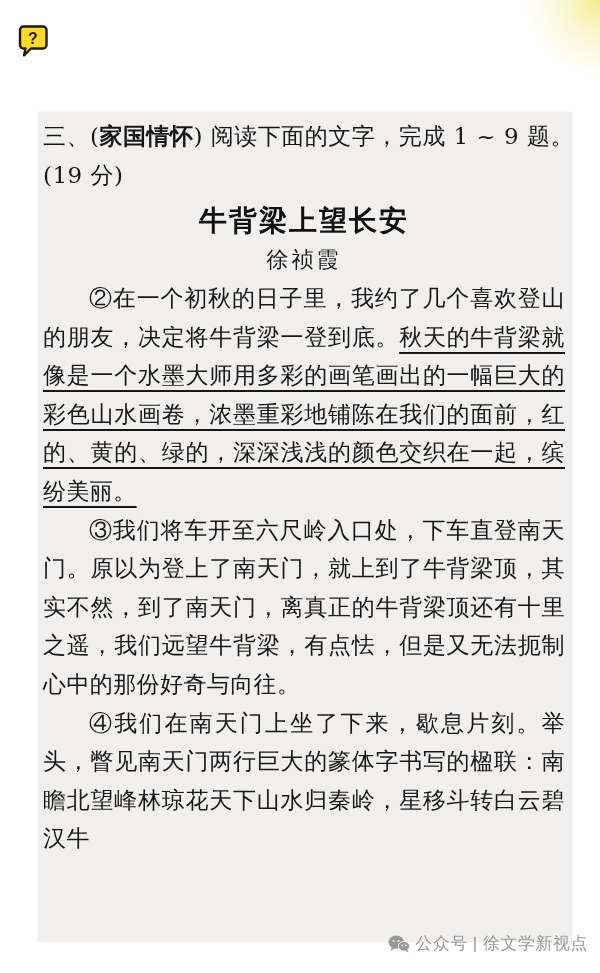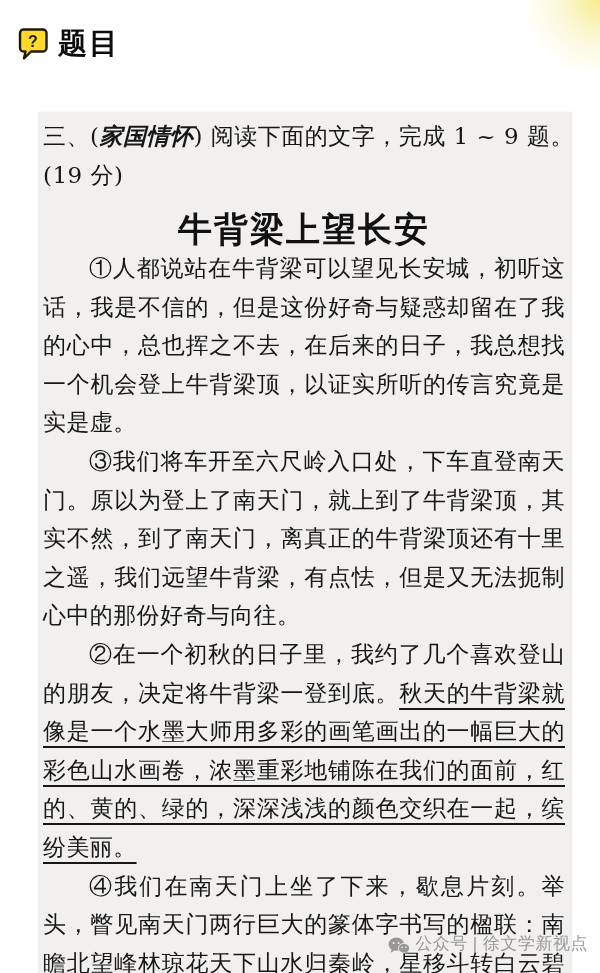"题目" span.header-title { html: <span>题目</span> -> none }
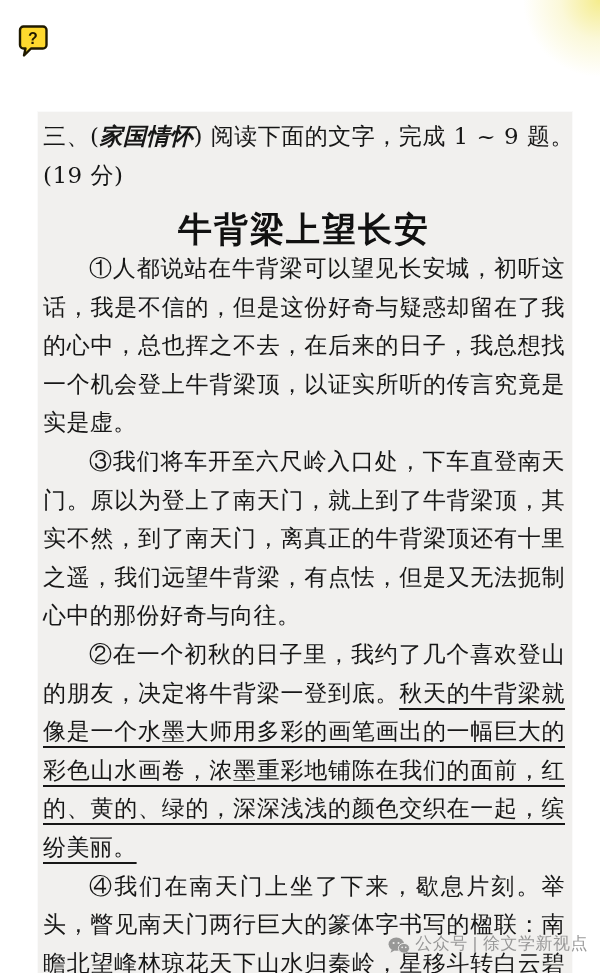"家国情怀" .intro-bold { font-style: italic -> none }
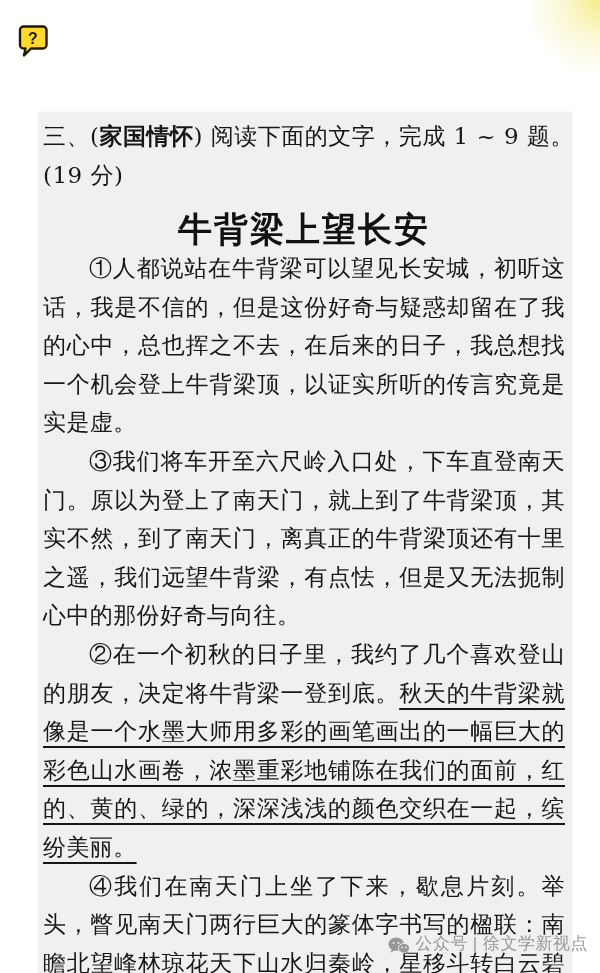"牛背梁上望长安" .doc-title { font-size: 34px -> 28px; margin-top: 14px -> 6px }
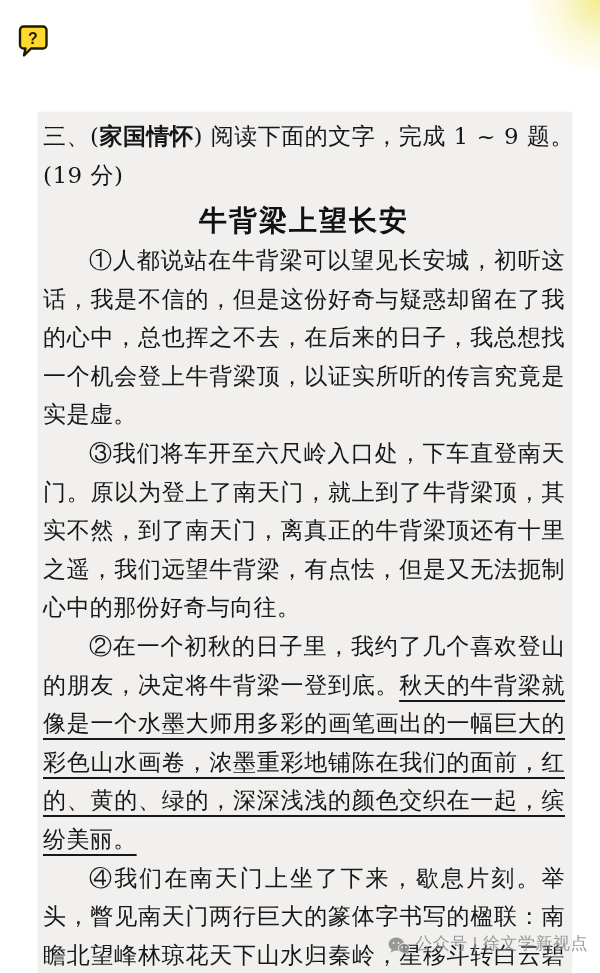"徐祯霞" div.doc-author { html: none -> <div>徐祯霞</div> }
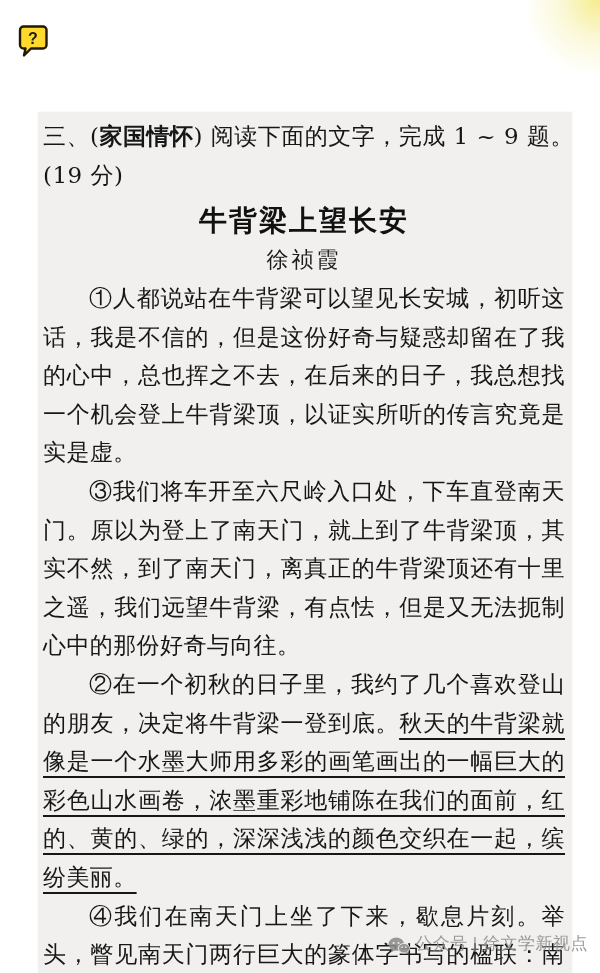"①人都说站在牛背梁可以望见长安城，初听这话，我是不信的，但是这份好奇与疑惑却留在" p.para { html: <p><span>①人都说站在牛背梁可以望见长安城，初听这话，我是不信的，但是这份好奇与疑惑却留在了我的心中，总也挥之不去，在后来的日子，我总想找一个机会登上牛背梁顶，以证实所听的传言究竟是实是虚。</span></p> -> none }
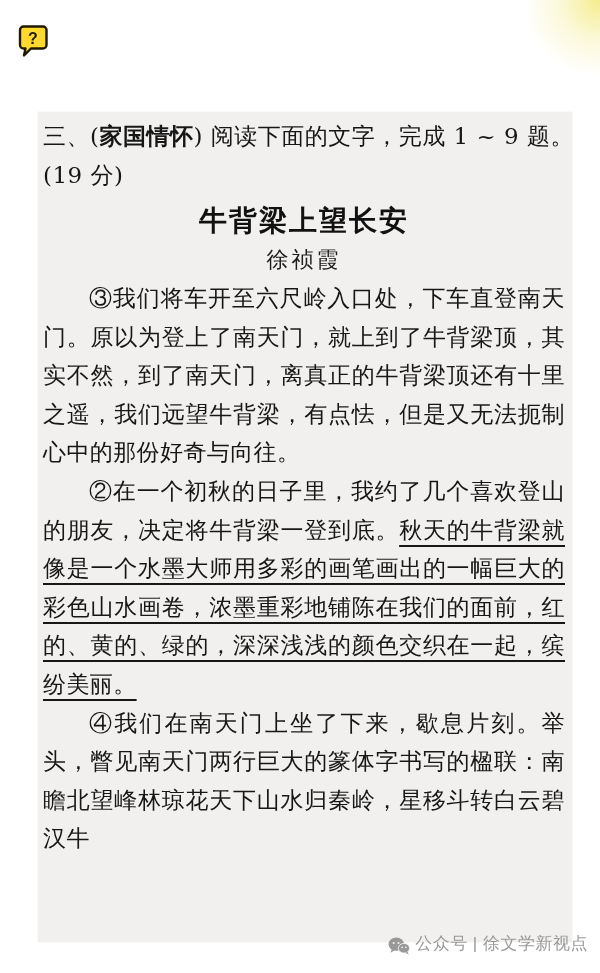"③我们将车开至六尺岭入口处，下车直登南天门。原以为登上了南天门，就上到了牛背梁顶" p.para { order: before "②在一个初秋的日子里，我约了几个喜欢登山的朋友，决定将牛背梁一登到底。秋天的牛背" -> after "②在一个初秋的日子里，我约了几个喜欢登山的朋友，决定将牛背梁一登到底。秋天的牛背" }
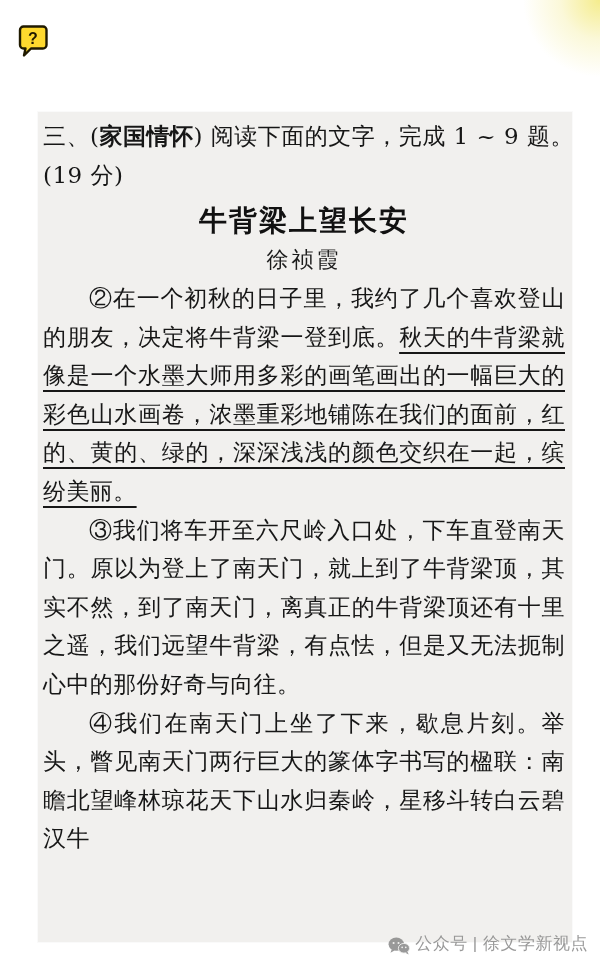"公众号 | 徐文学新视点" .watermark { align-items: flex-end -> center }
